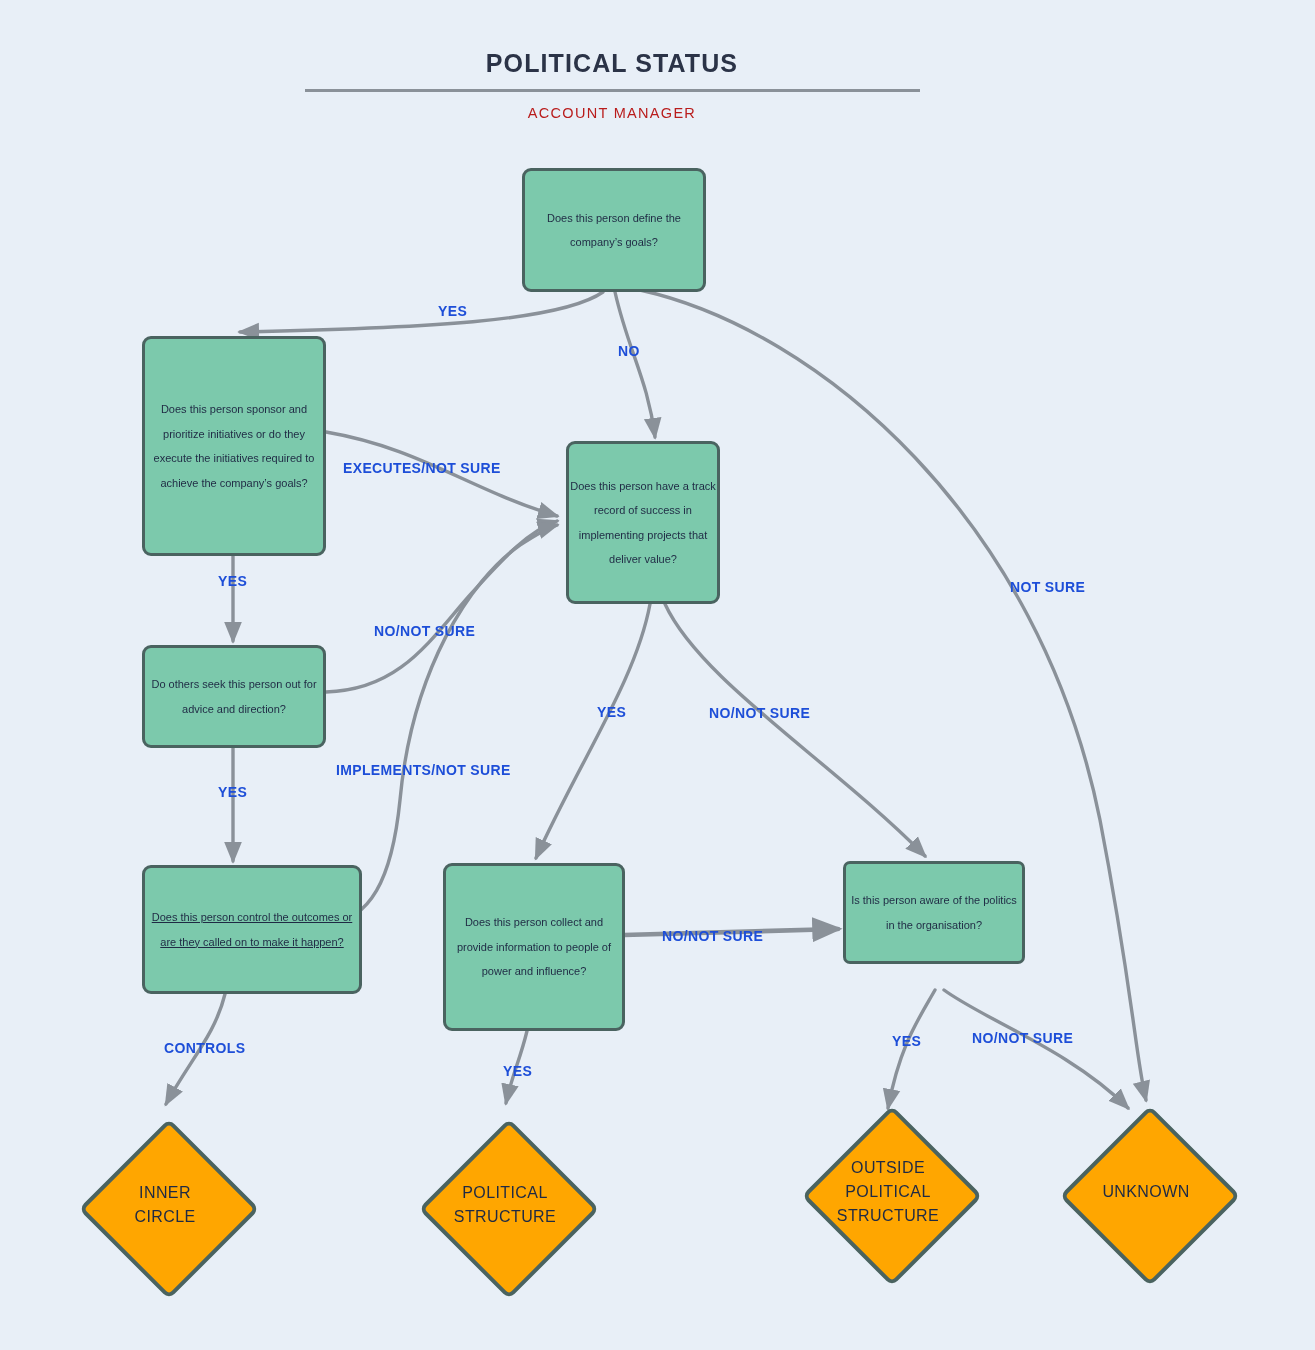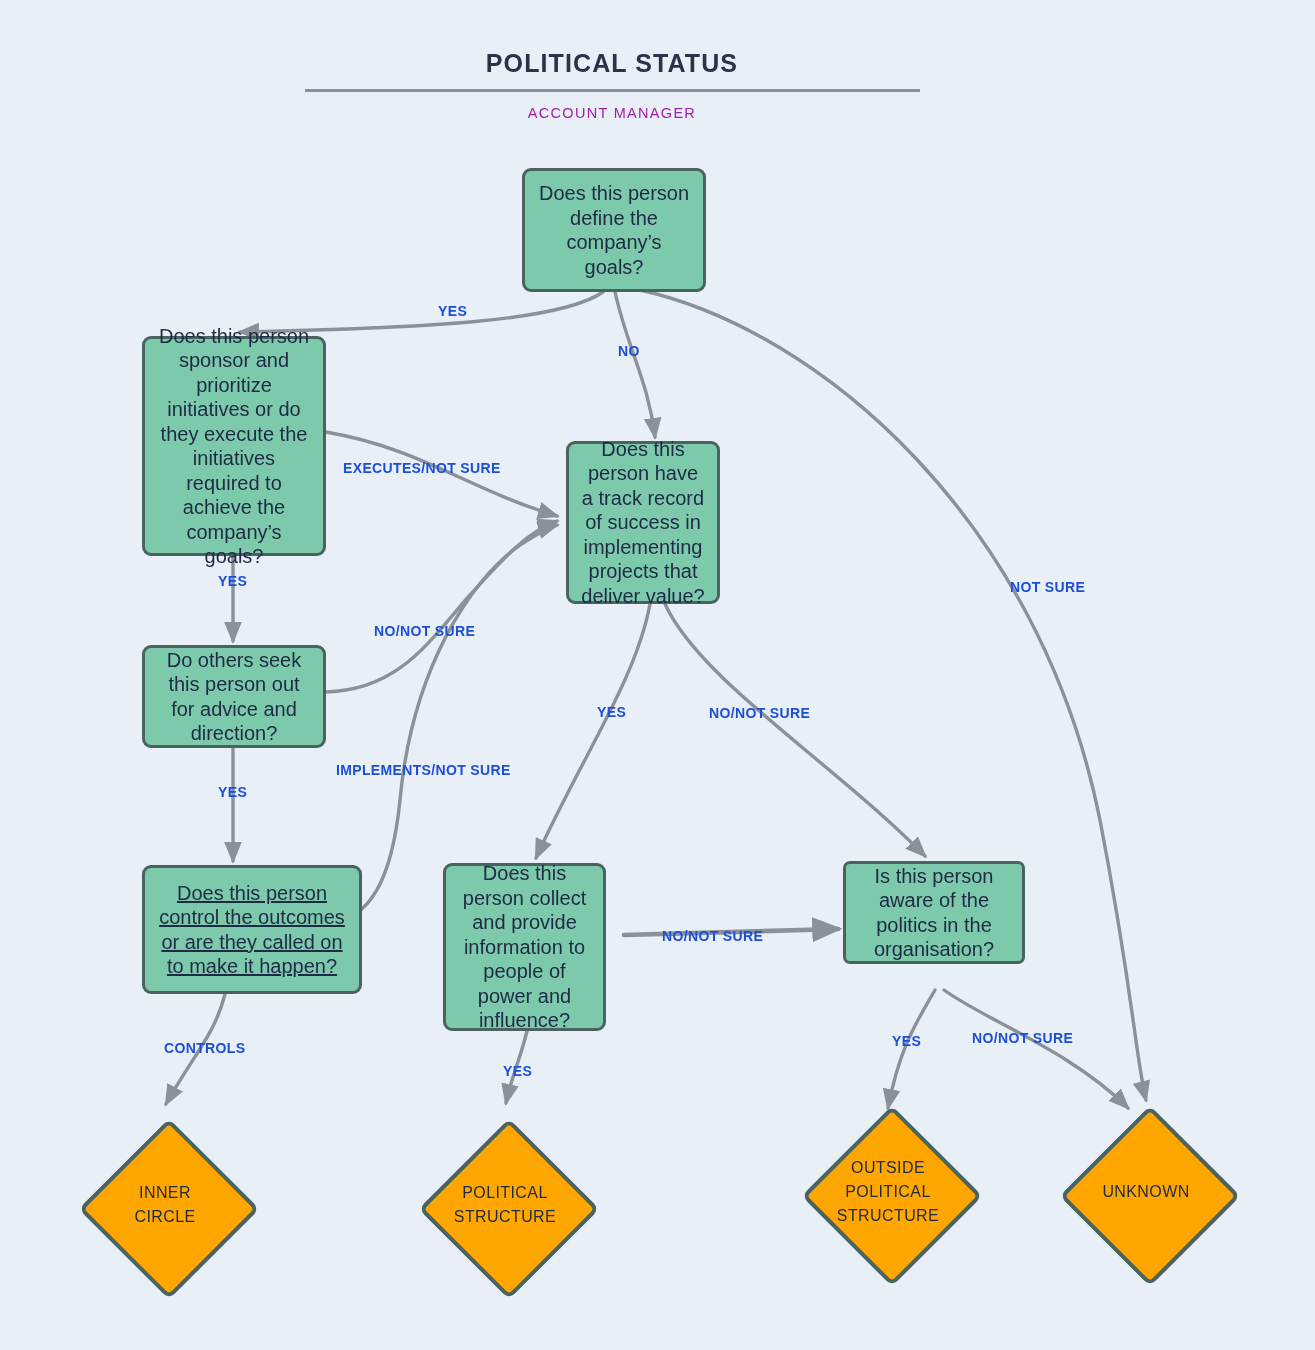"ACCOUNT MANAGER" .subtitle { color: #a21caf -> #b91c1c }
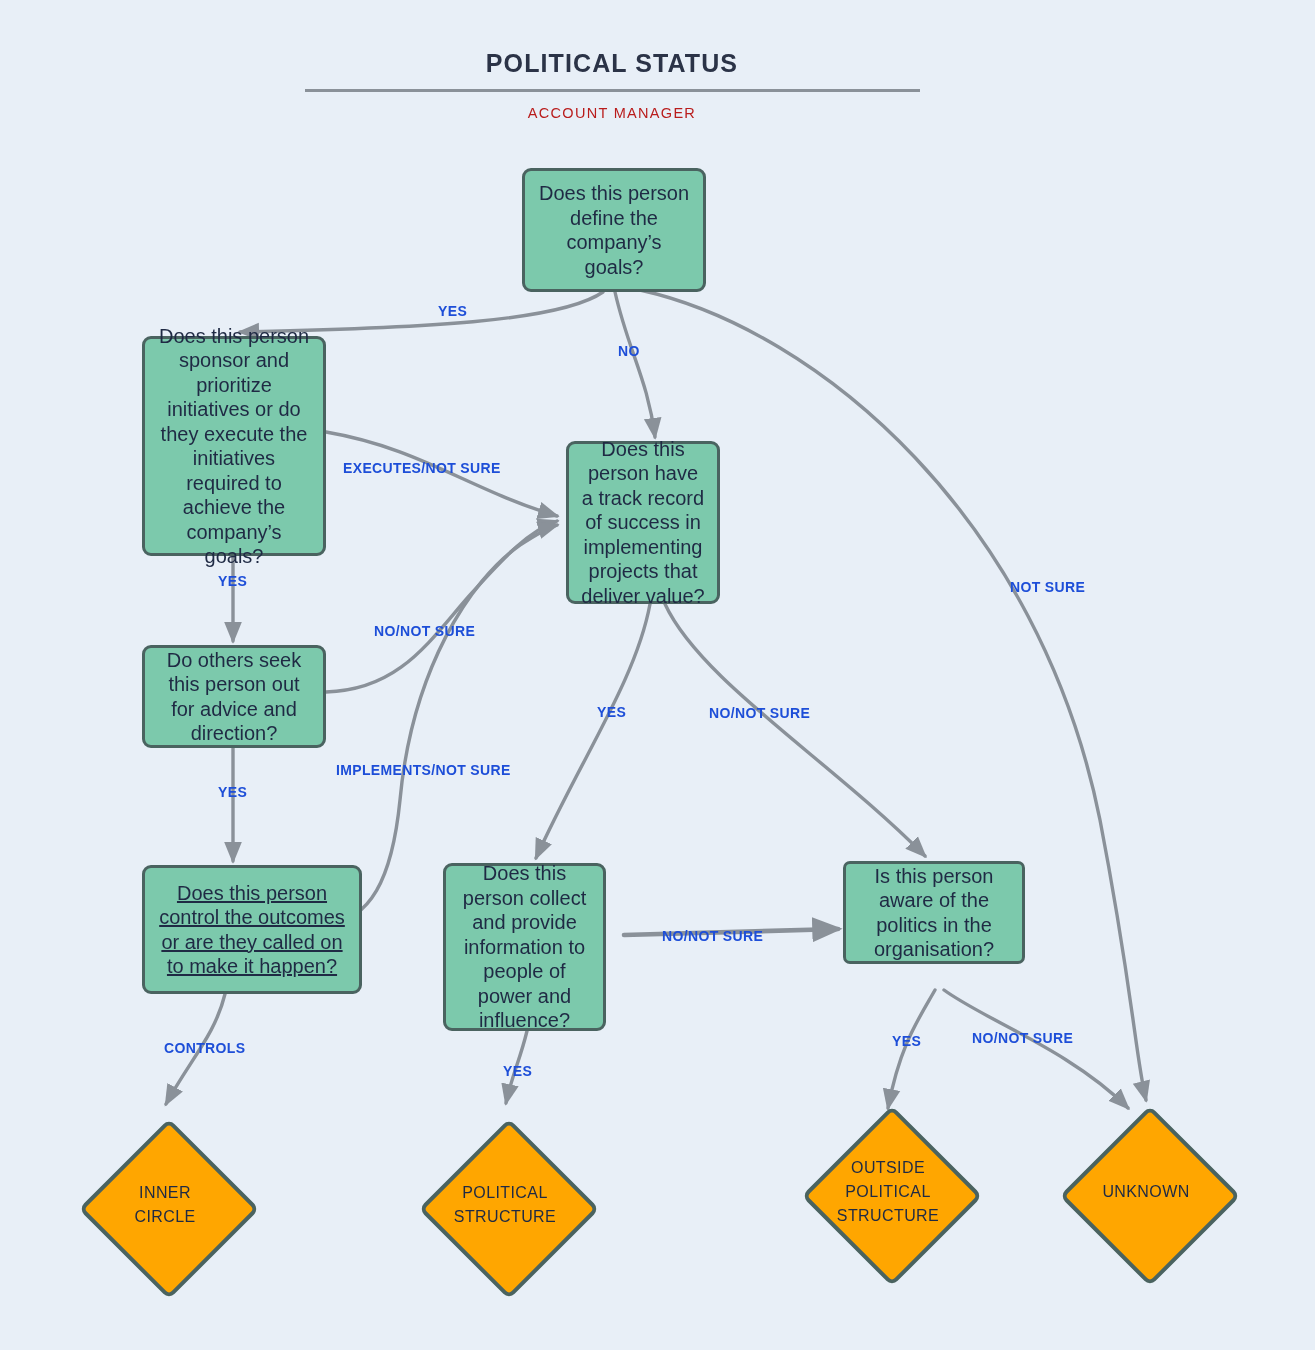"Does this person define the" .node { font-size: 20px -> 11px; padding: 4px 12px -> 4px 0 }
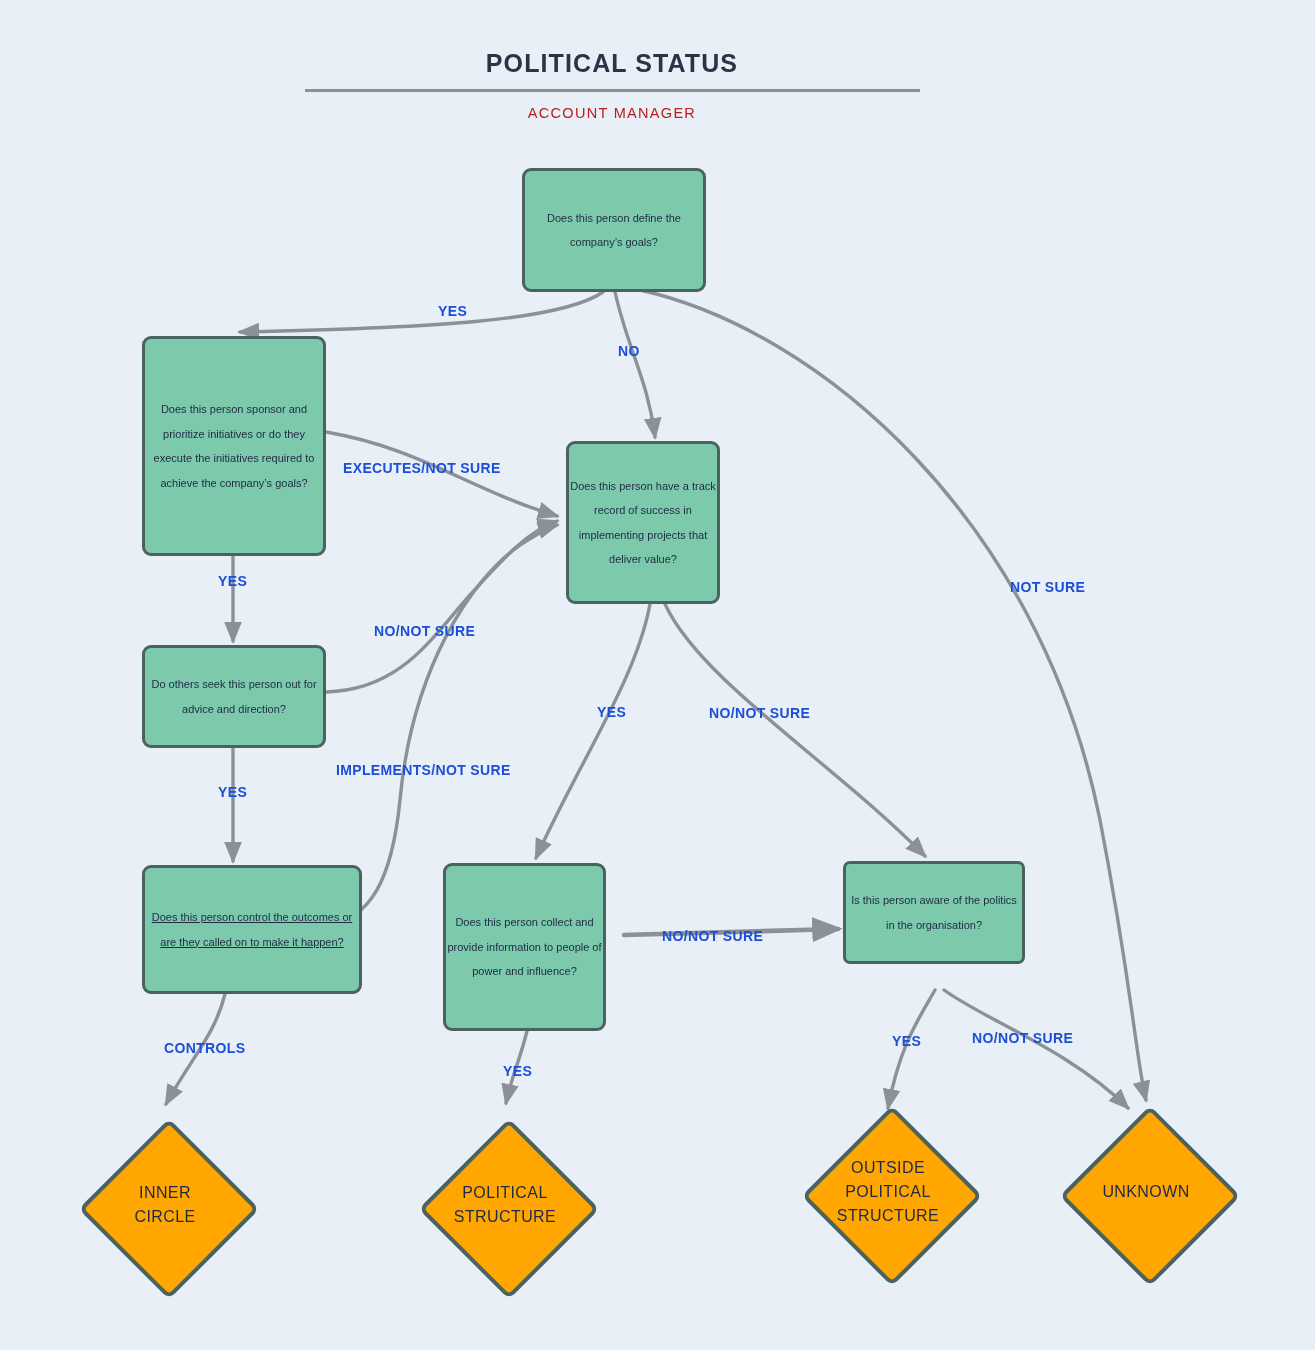"Does this person collect and" div.node { width: 163px -> 182px }
